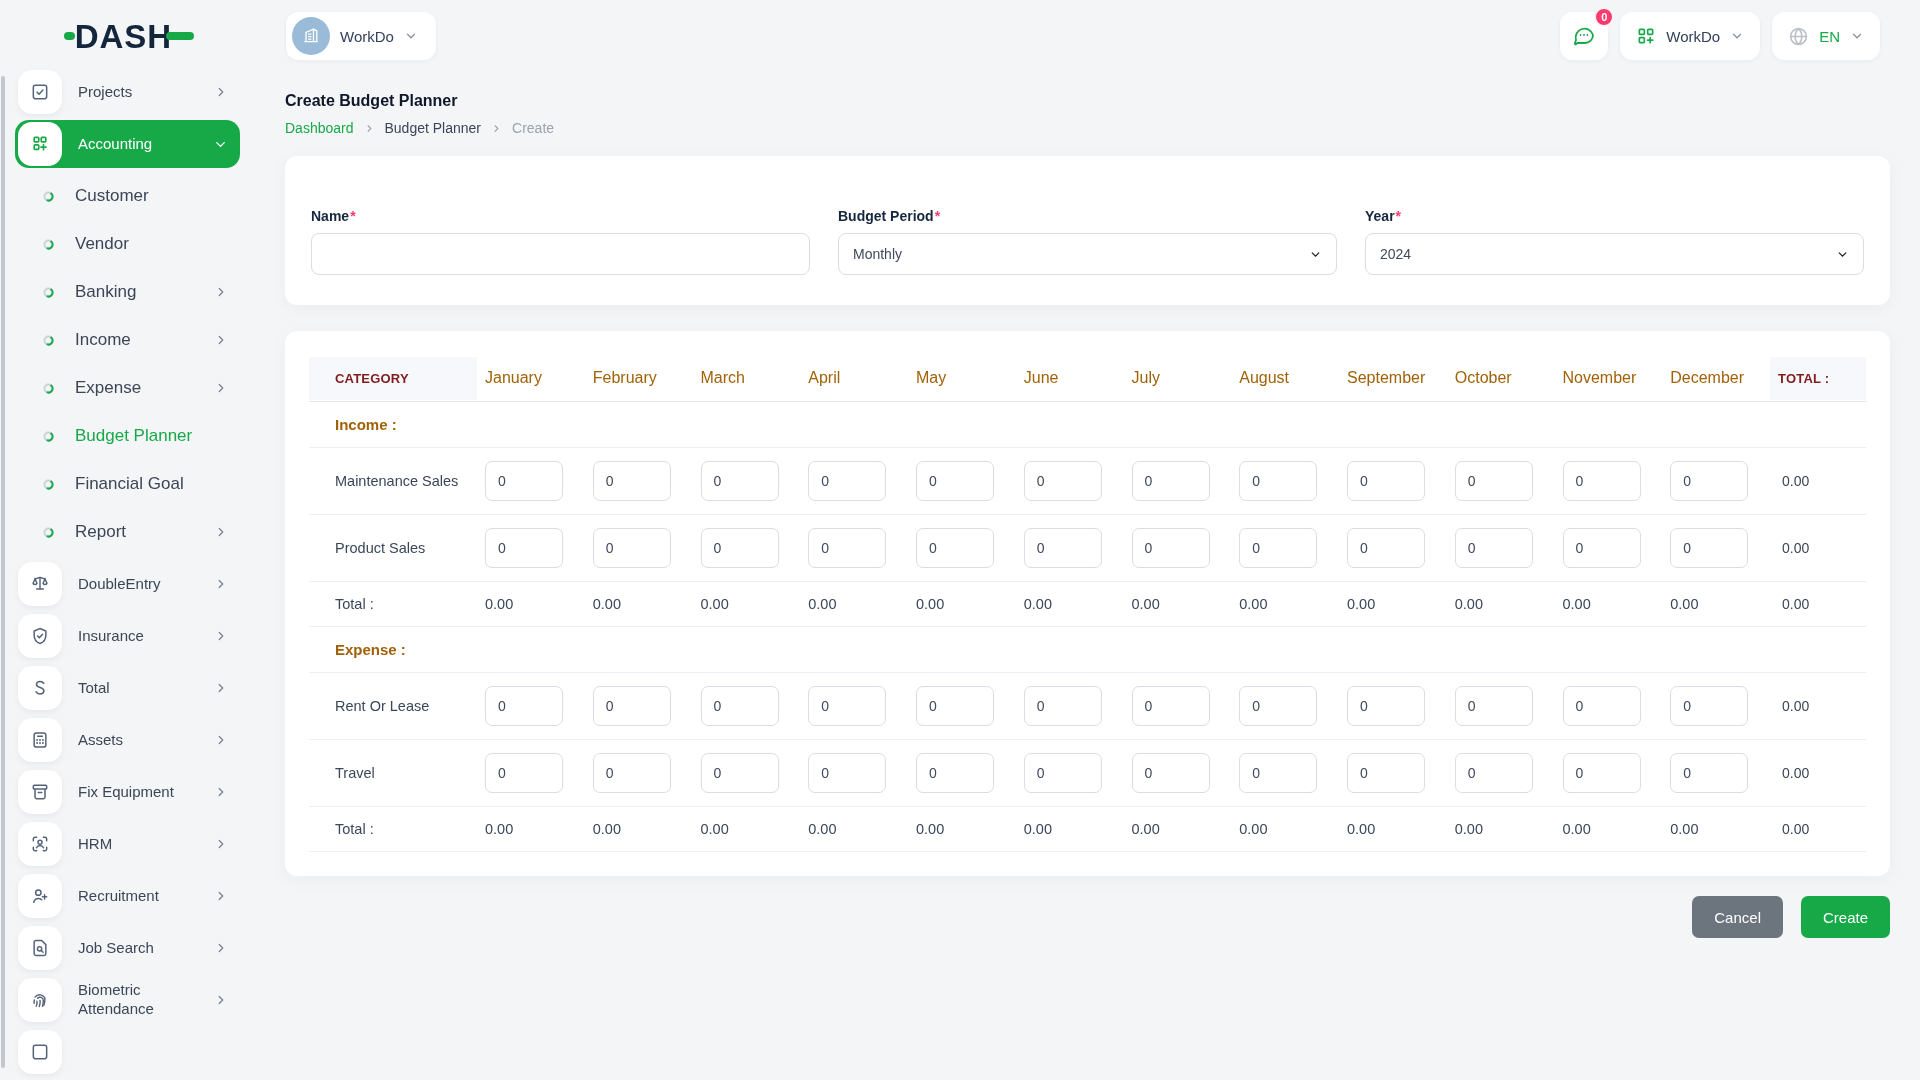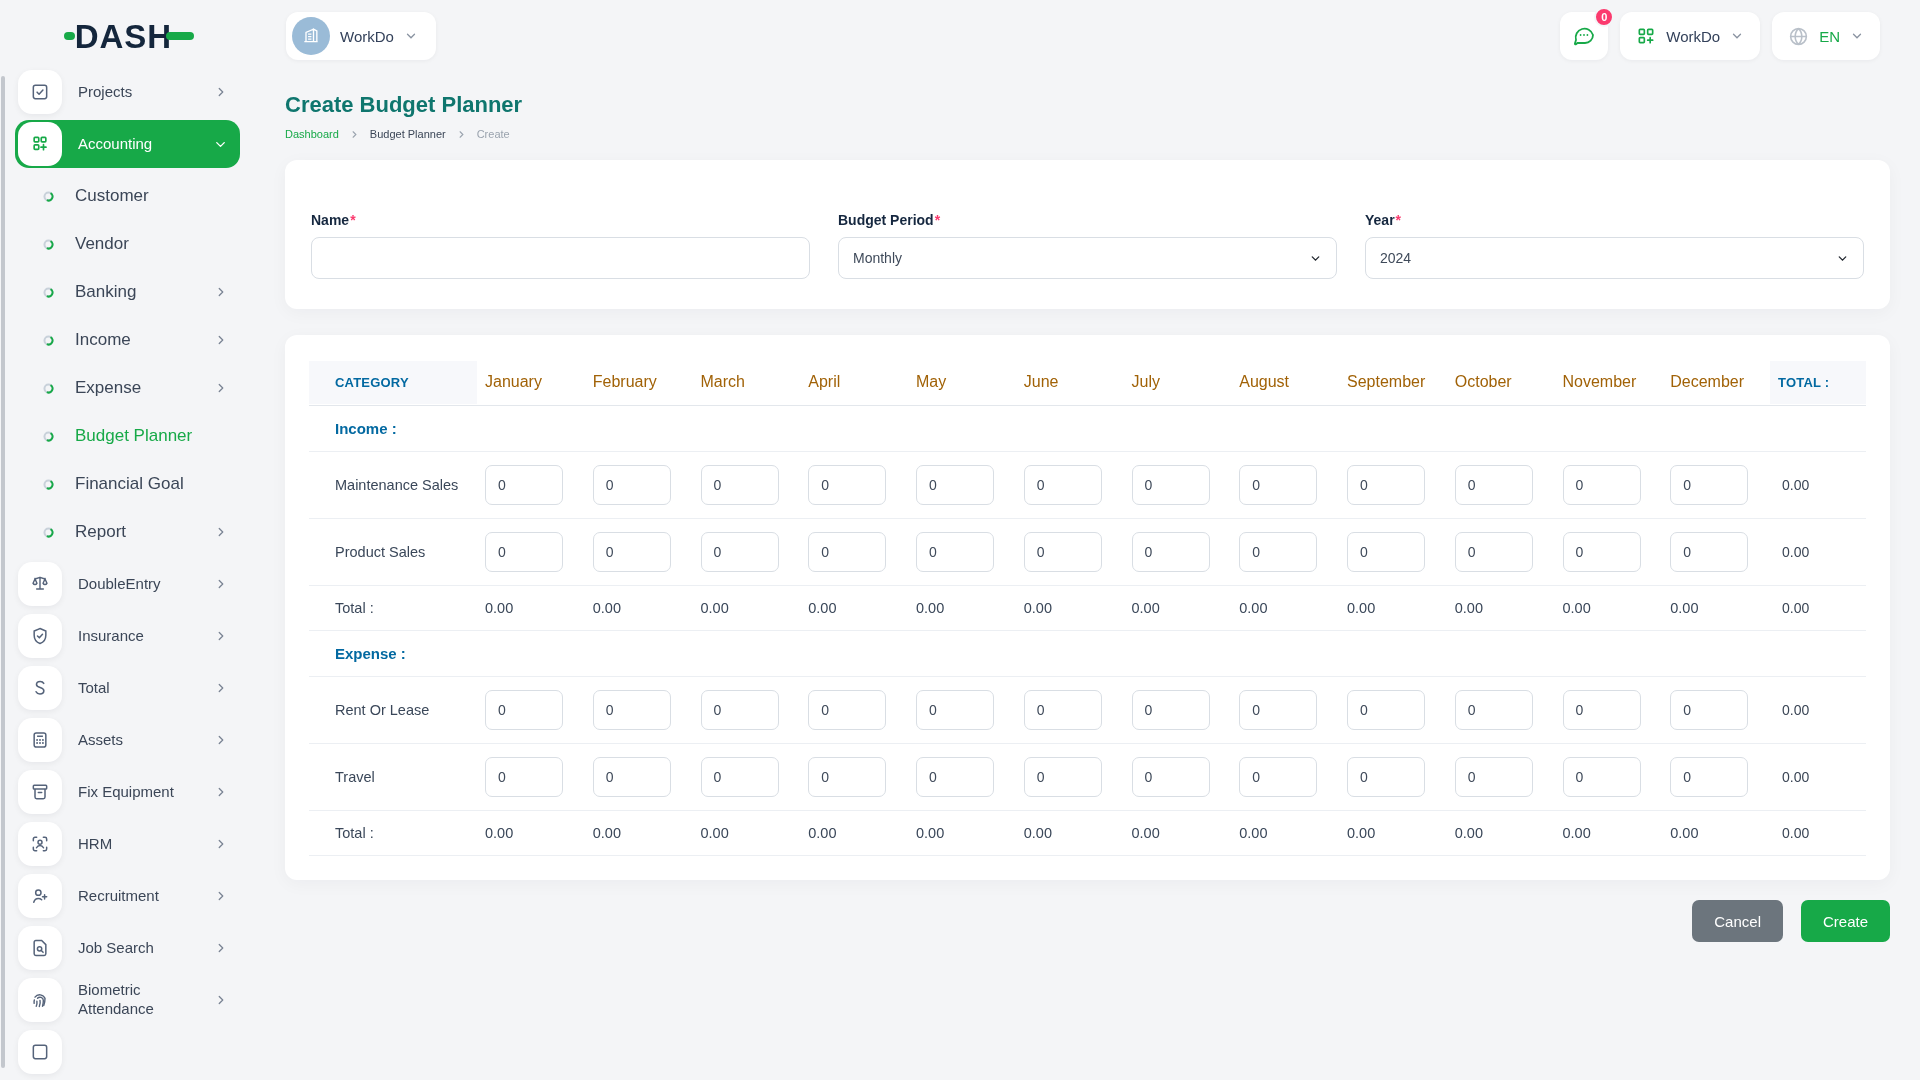"Create Budget Planner" .page-title { color: #0f766e -> #0f172a; font-size: 22px -> 16px }
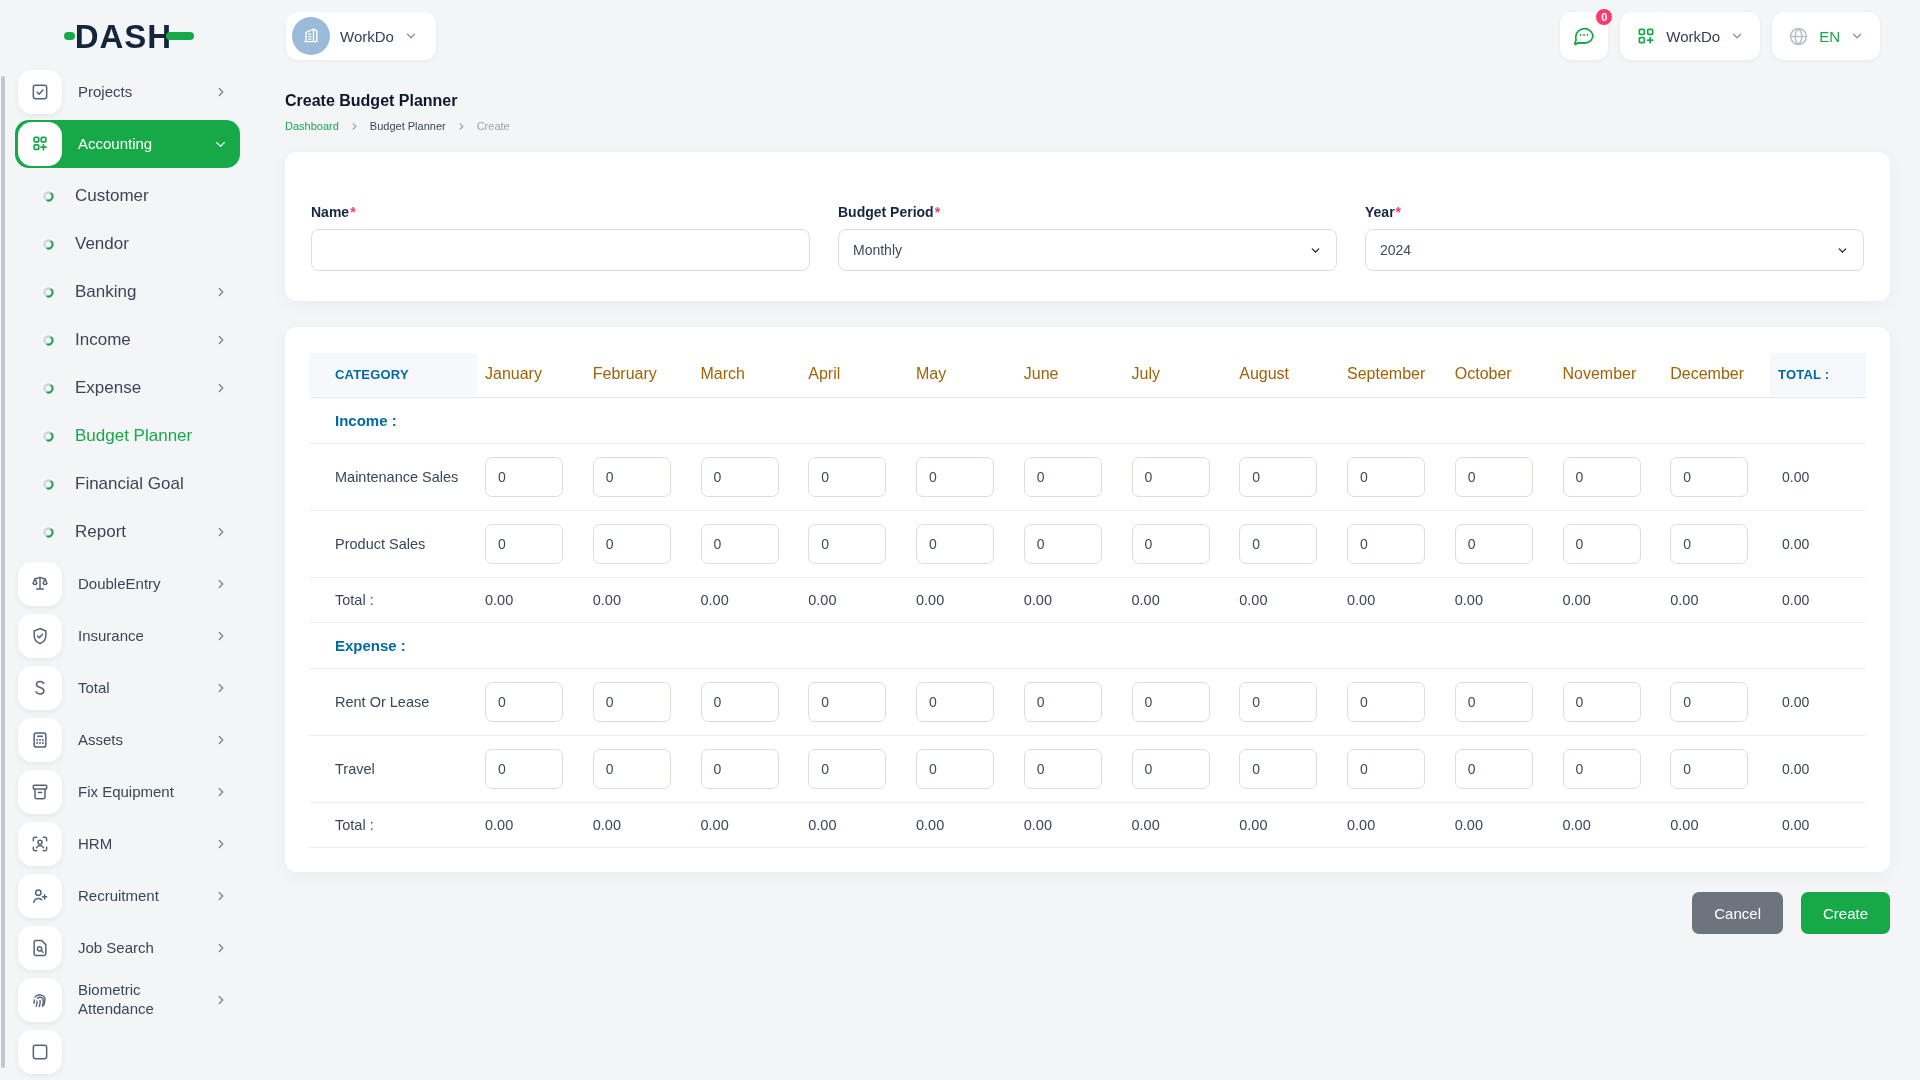"Dashboard" .breadcrumb { font-size: 11px -> 14px }
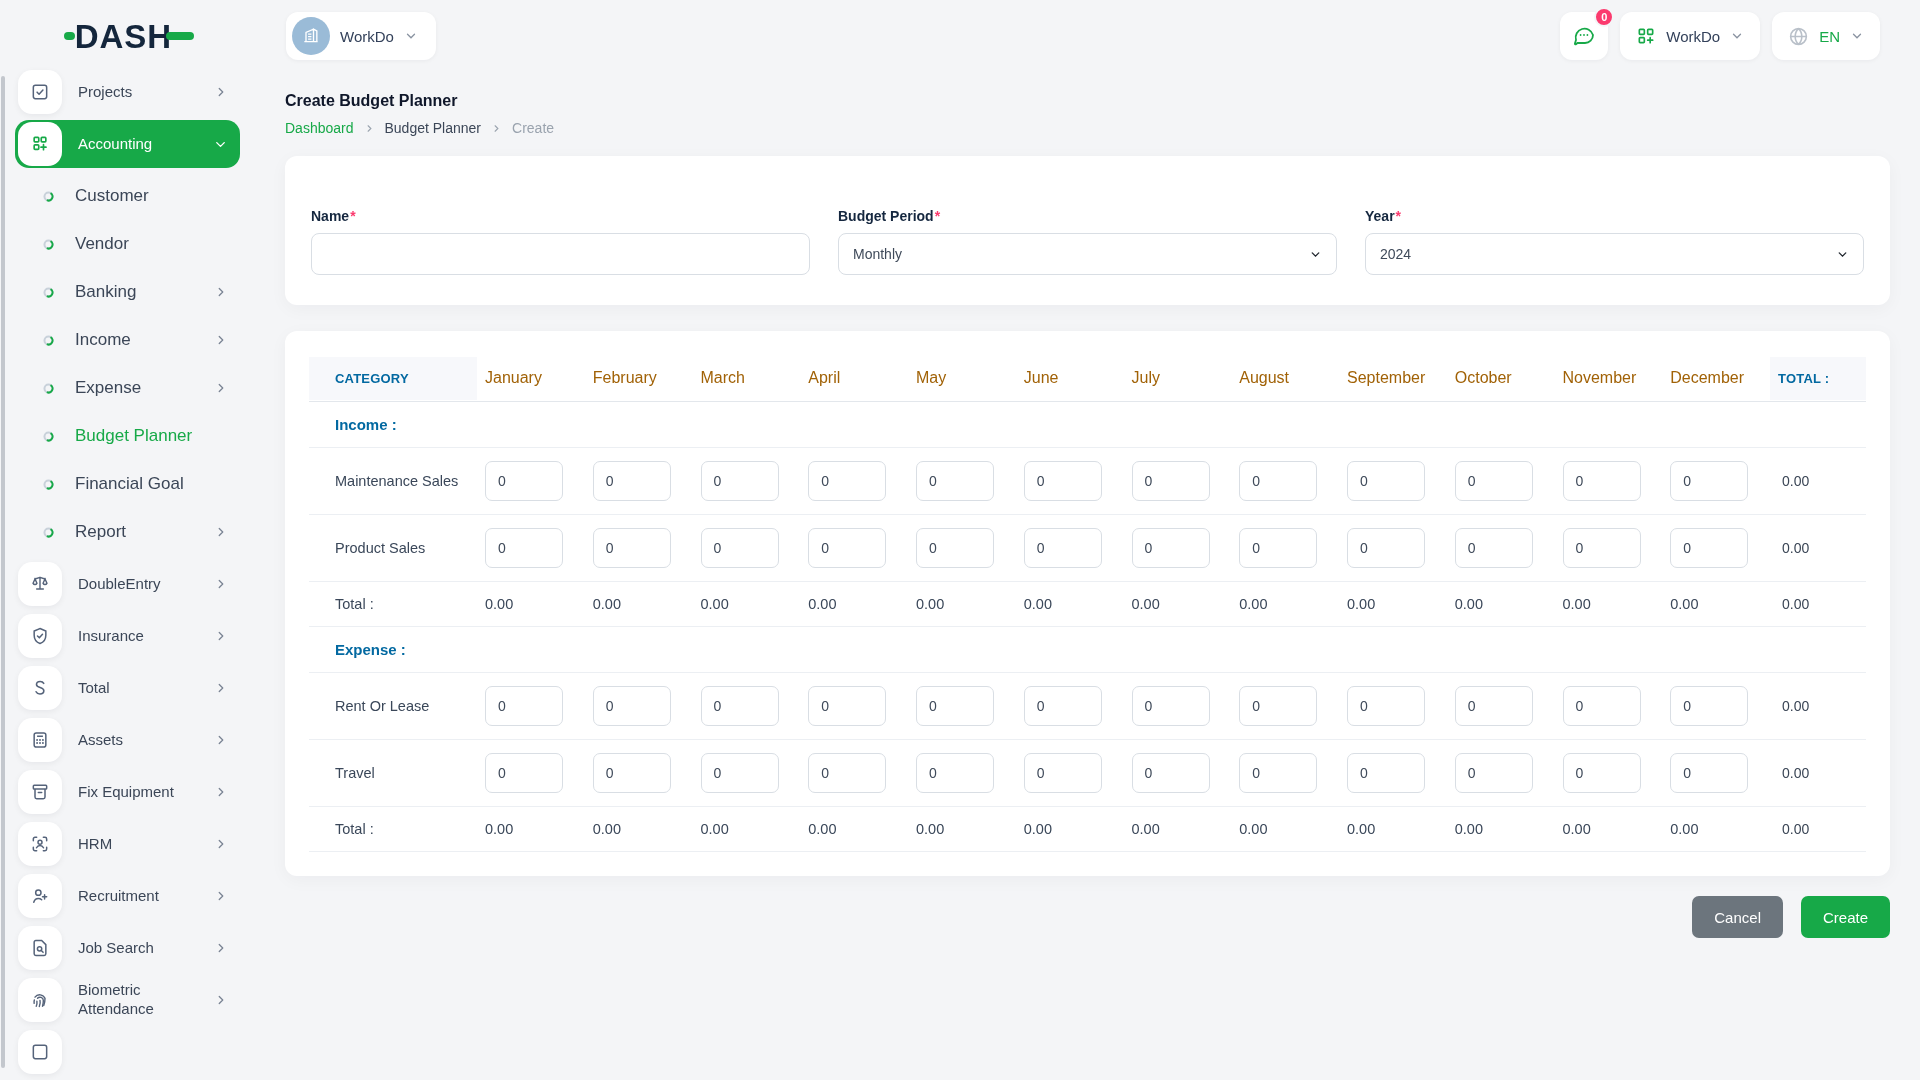"CATEGORY" .t-head .t-cat, .t-head .t-grand { color: #0369a1 -> #7f1d1d }
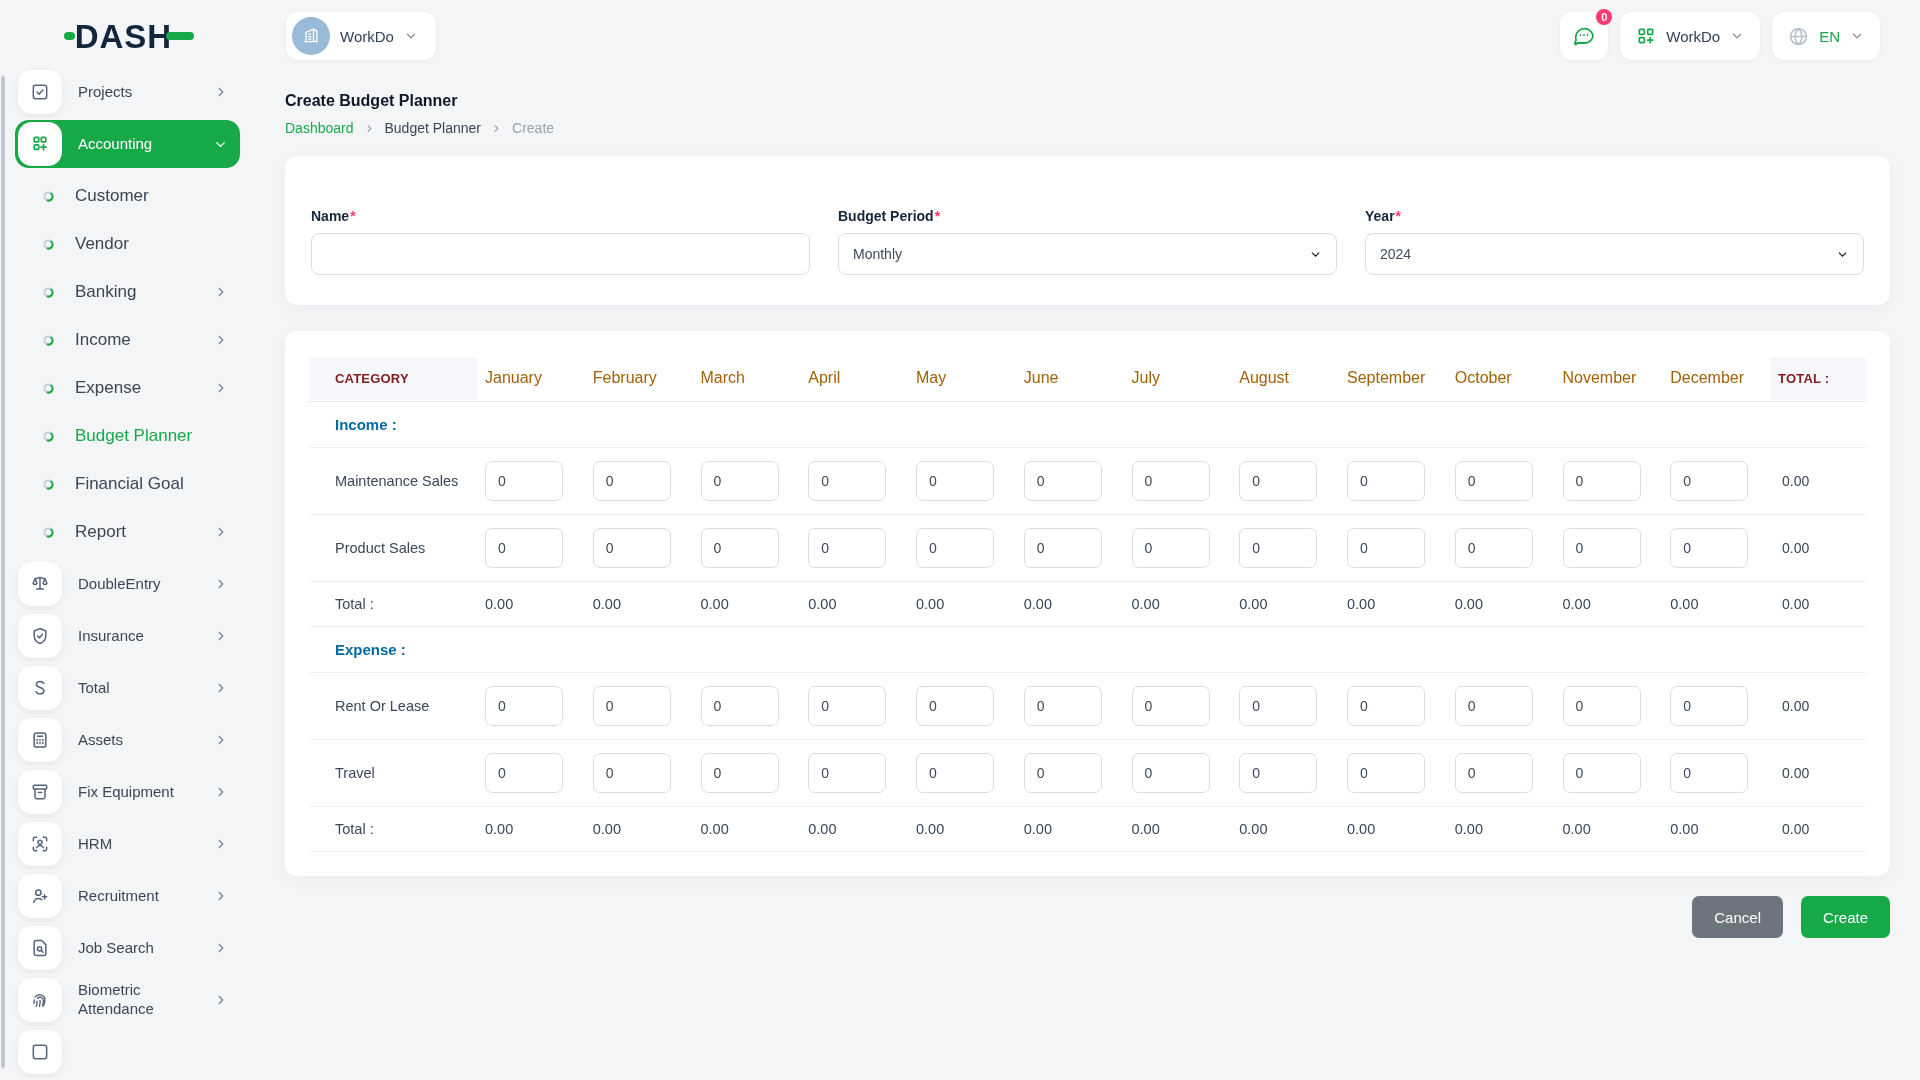"Income :" .t-section > div { color: #0369a1 -> #a16207 }
